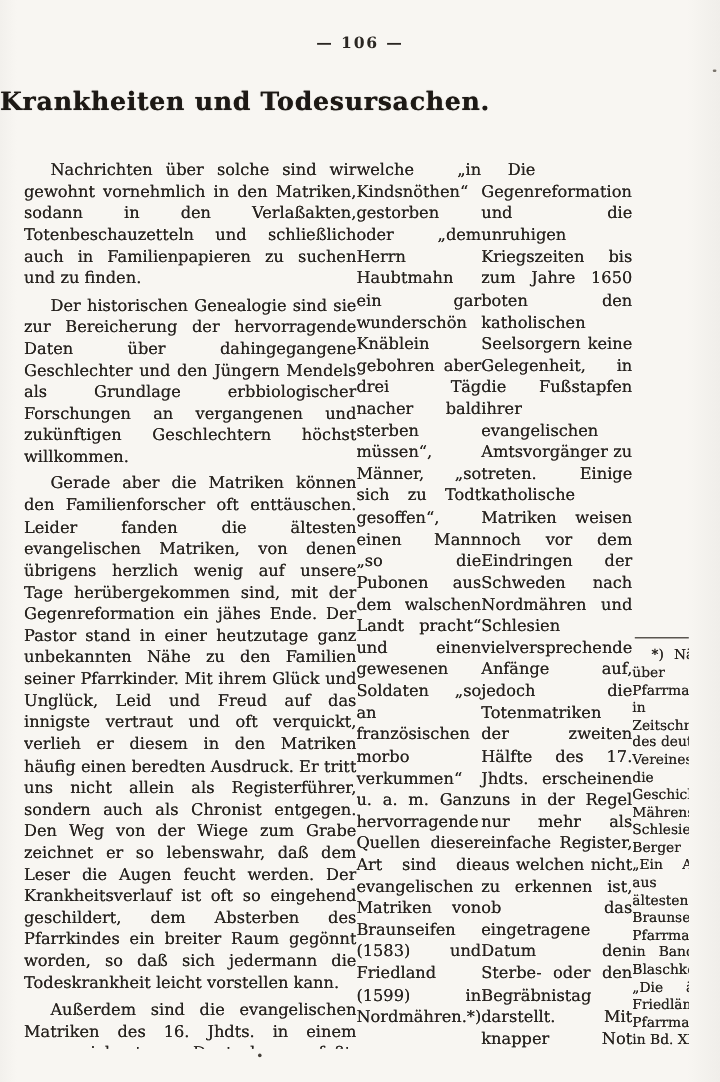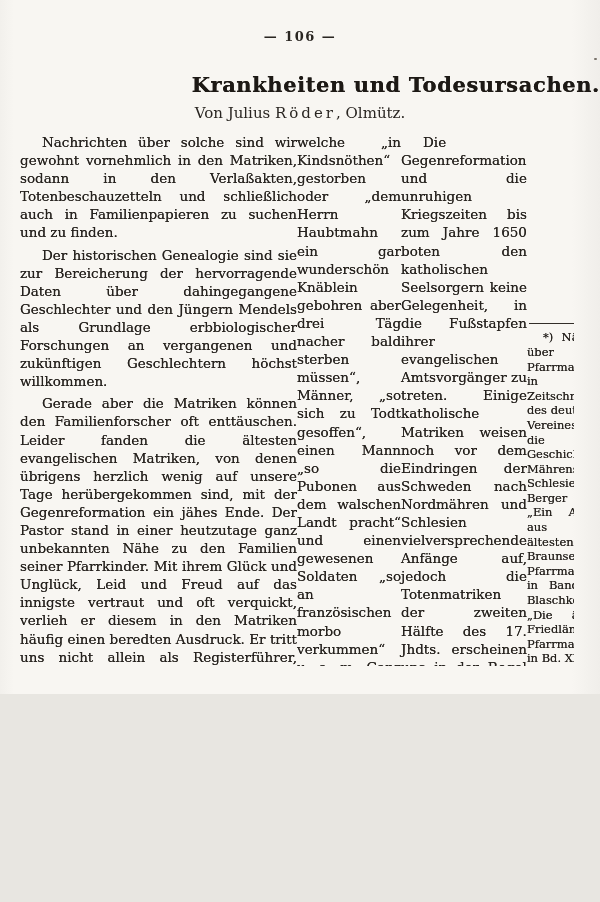"— 106 —" .page { height: 694px -> 902px }
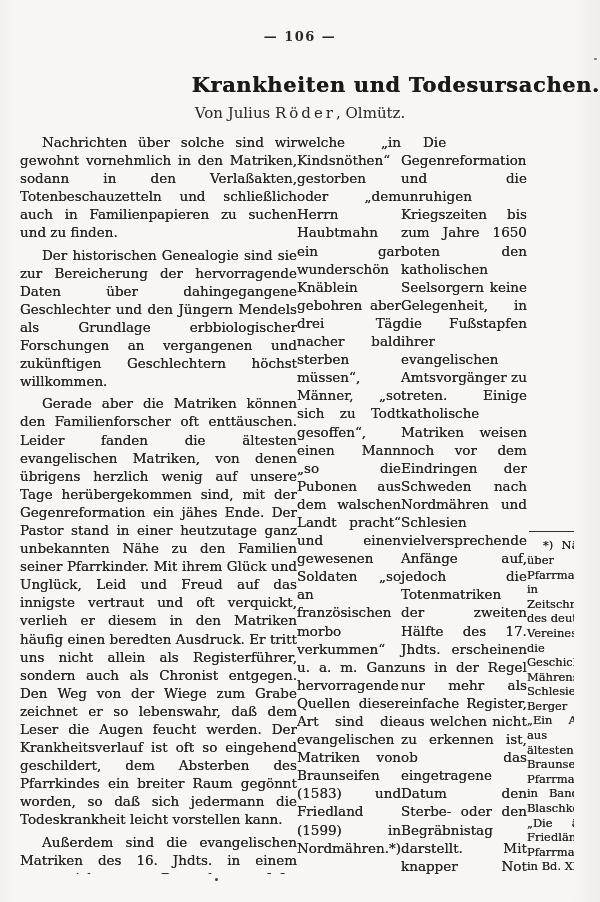"Krankheiten und Todesursachen." .article-title { text-align: right -> left }
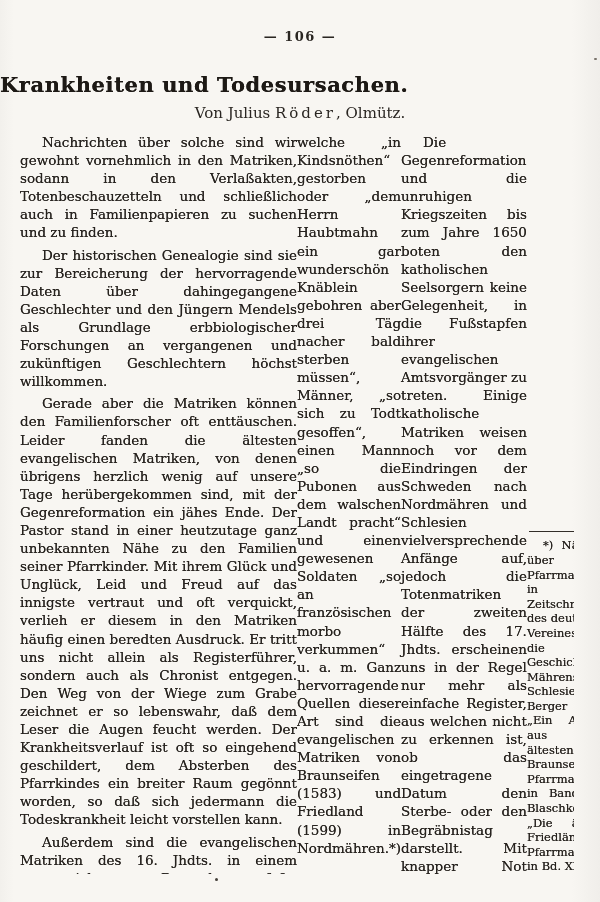"Von Julius Röder, Olmütz." div.byline { html: <div><span>Von Julius </span><span>Röder</span><span>, Olmütz.</span></div> -> none }
